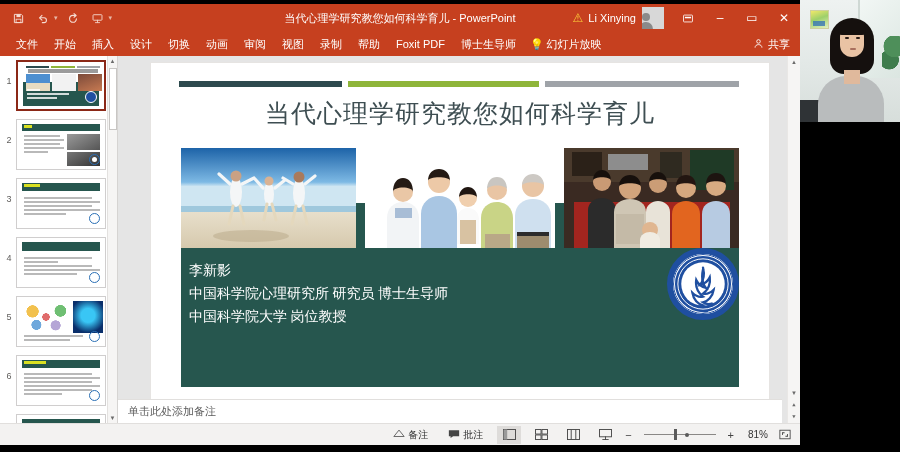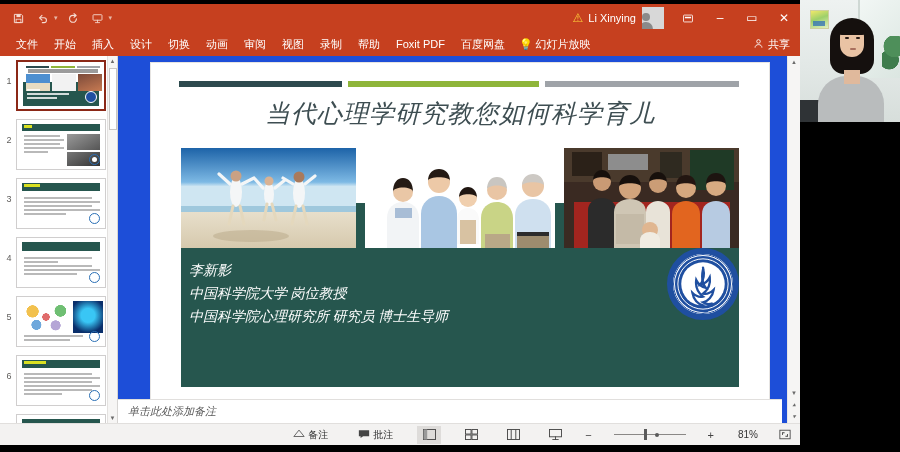"当代心理学研究教您如何科学育儿 - PowerPoint" div.win-title { html: none -> <div>当代心理学研究教您如何科学育儿 - PowerPoint</div> }
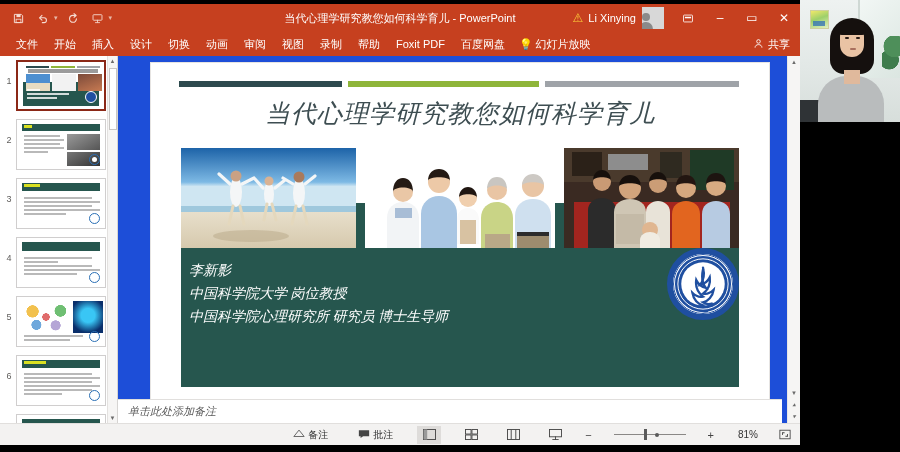"百度网盘" div.rtab { text: 百度网盘 -> 博士生导师 }
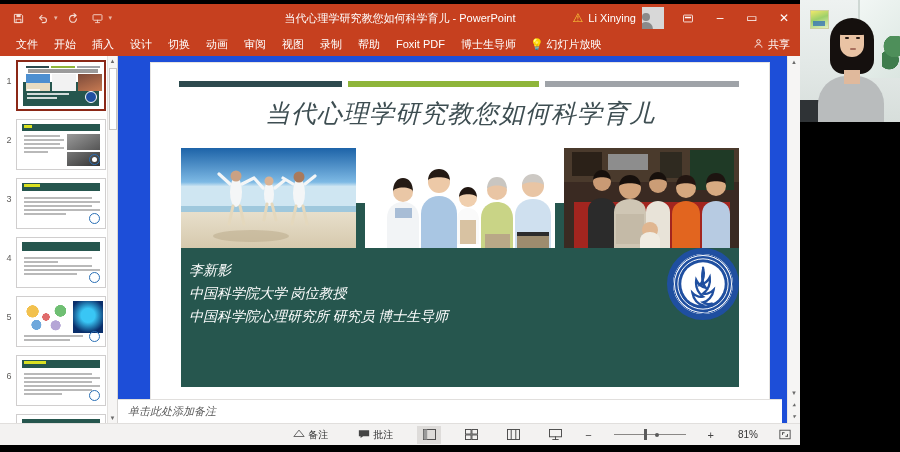"当代心理学研究教您如何科学育儿" .edit-pane { background: #1d4ed8 -> #e5e5e5; font-style: italic -> none }
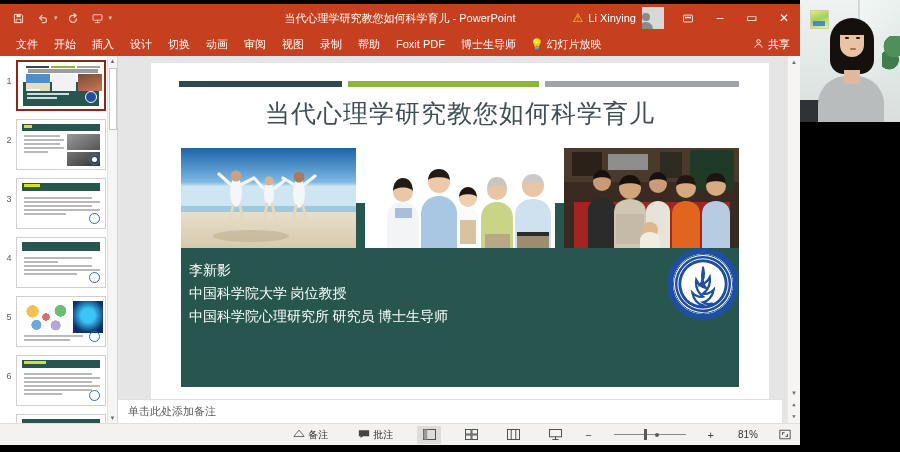"中国科学院大学 岗位教授" div.pline { order: before "中国科学院心理研究所 研究员 博士生导师" -> after "中国科学院心理研究所 研究员 博士生导师" }
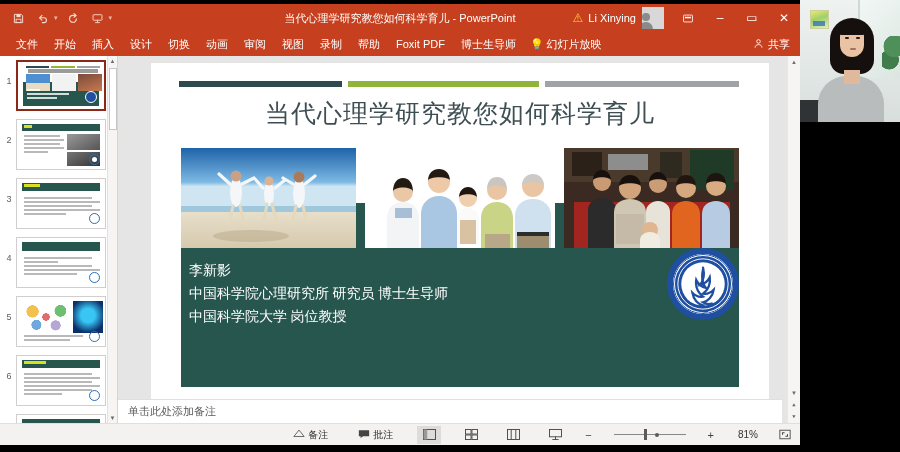"备注" .sb-right { gap: 18px -> 8px }
